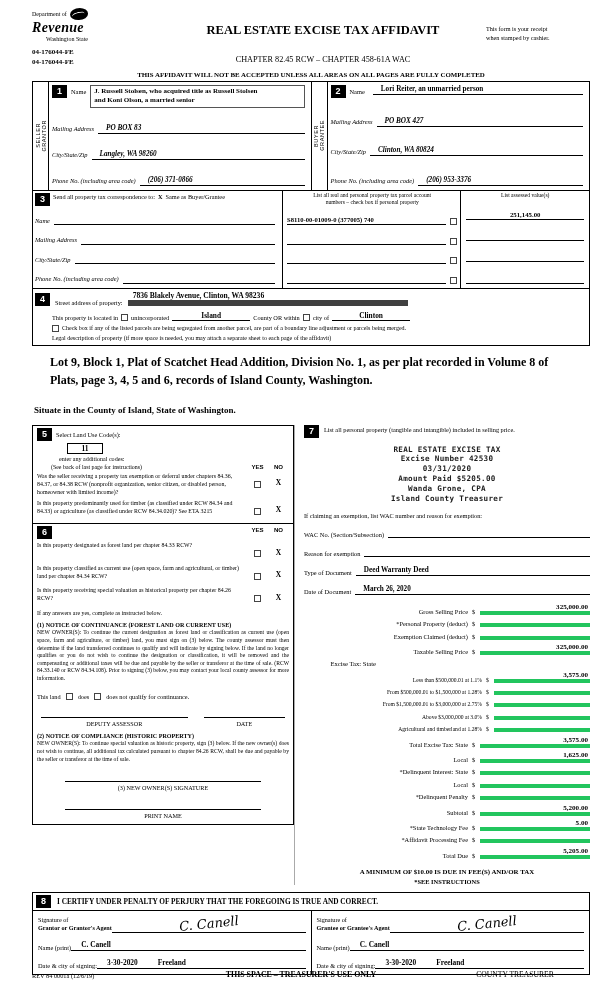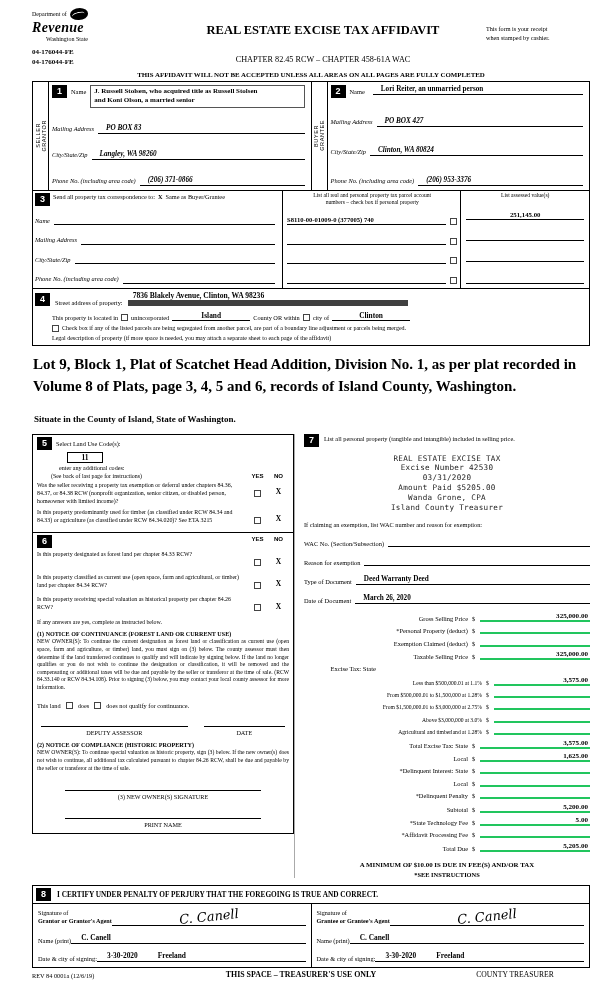"Lot 9, Block 1, Plat" .legal { font-size: 15px -> 12px; margin: 7px 1px 0 -> 7px 18px 0 }
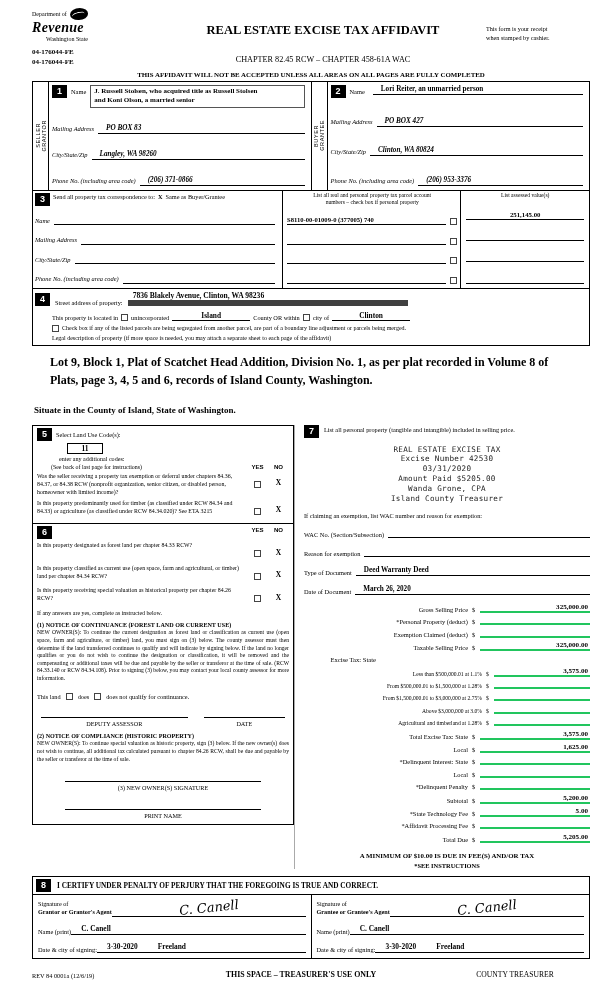"REAL ESTATE EXCISE TAX" .stamp { font-weight: normal -> bold }
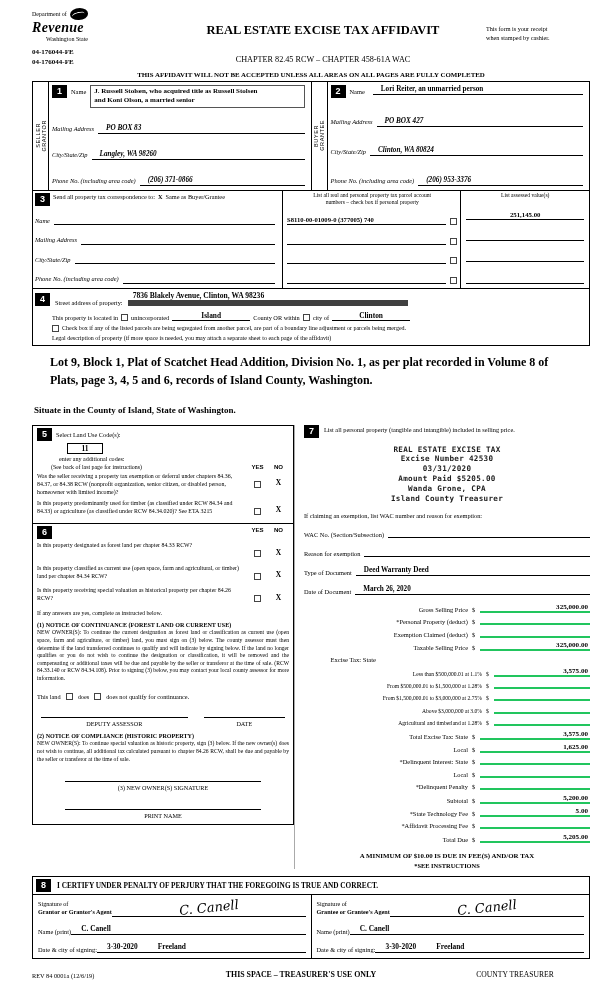"325,000.00" .mv { border-bottom: 2px solid #22c55e -> 4px solid #22c55e }
